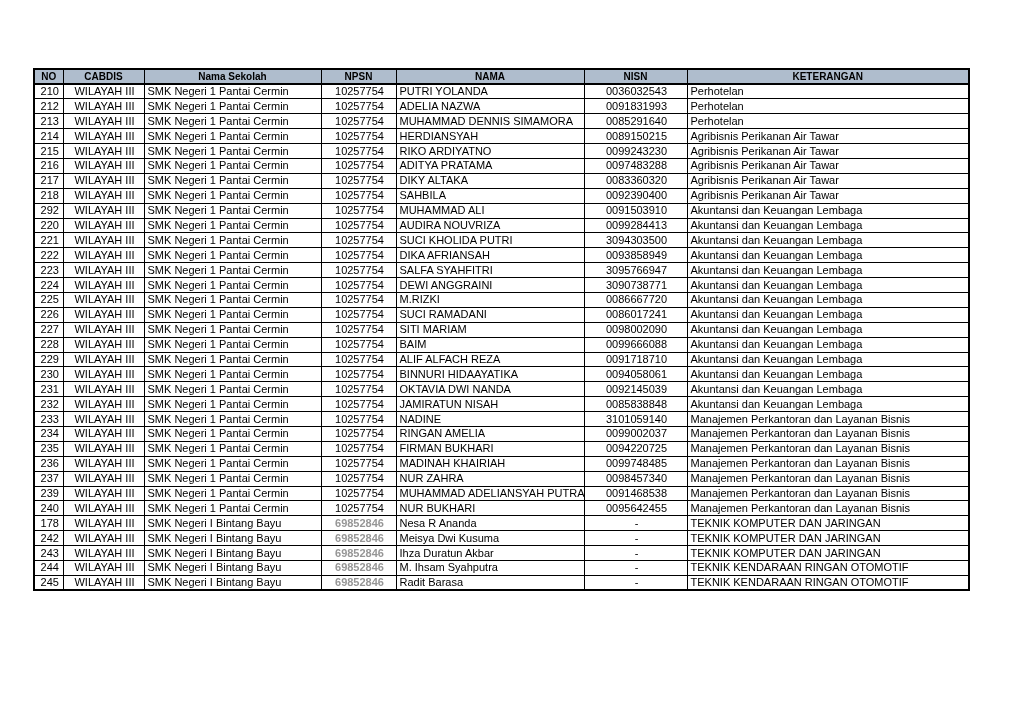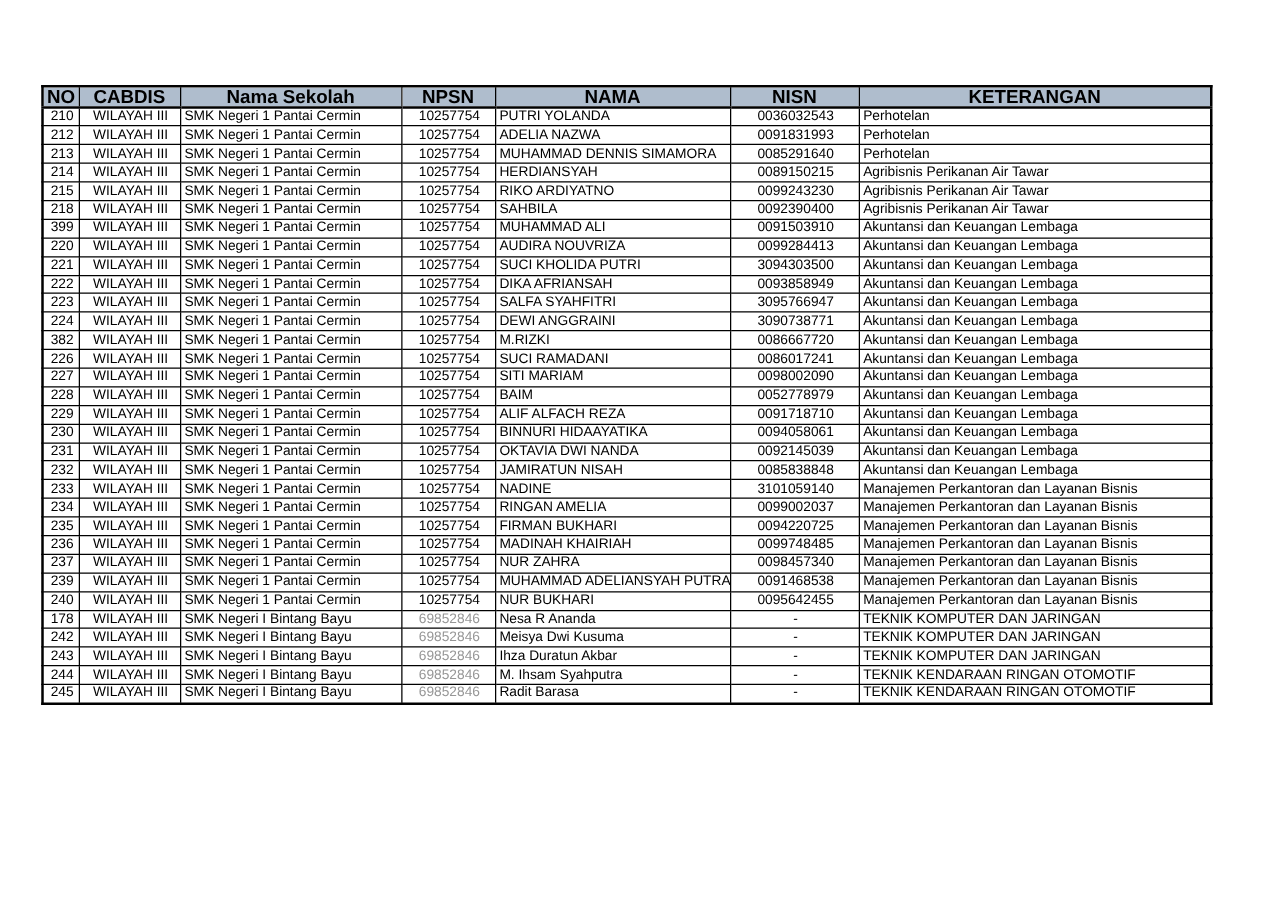"NO" table.student-table th { font-size: 15px -> 10px }
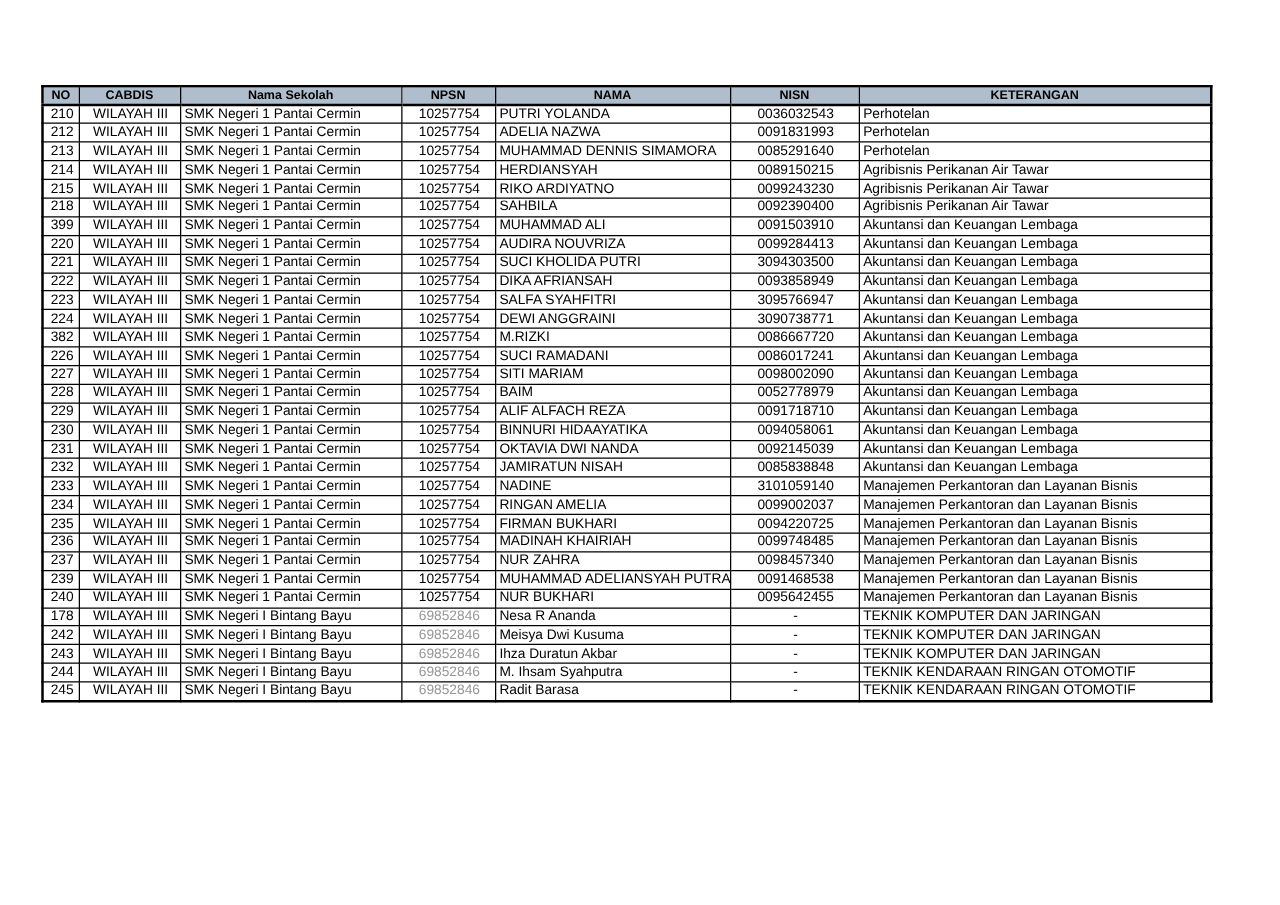"216" tr { html: none -> <tr> <td>216</td> <td>WILAYAH III</td> <td>SMK Negeri 1 Pantai Cermin</td> <td>10257754</td> <td>ADITYA PRATAMA</td> <td>0097483288</td> <td>Agribisnis Perikanan Air Tawar</td> </tr> }
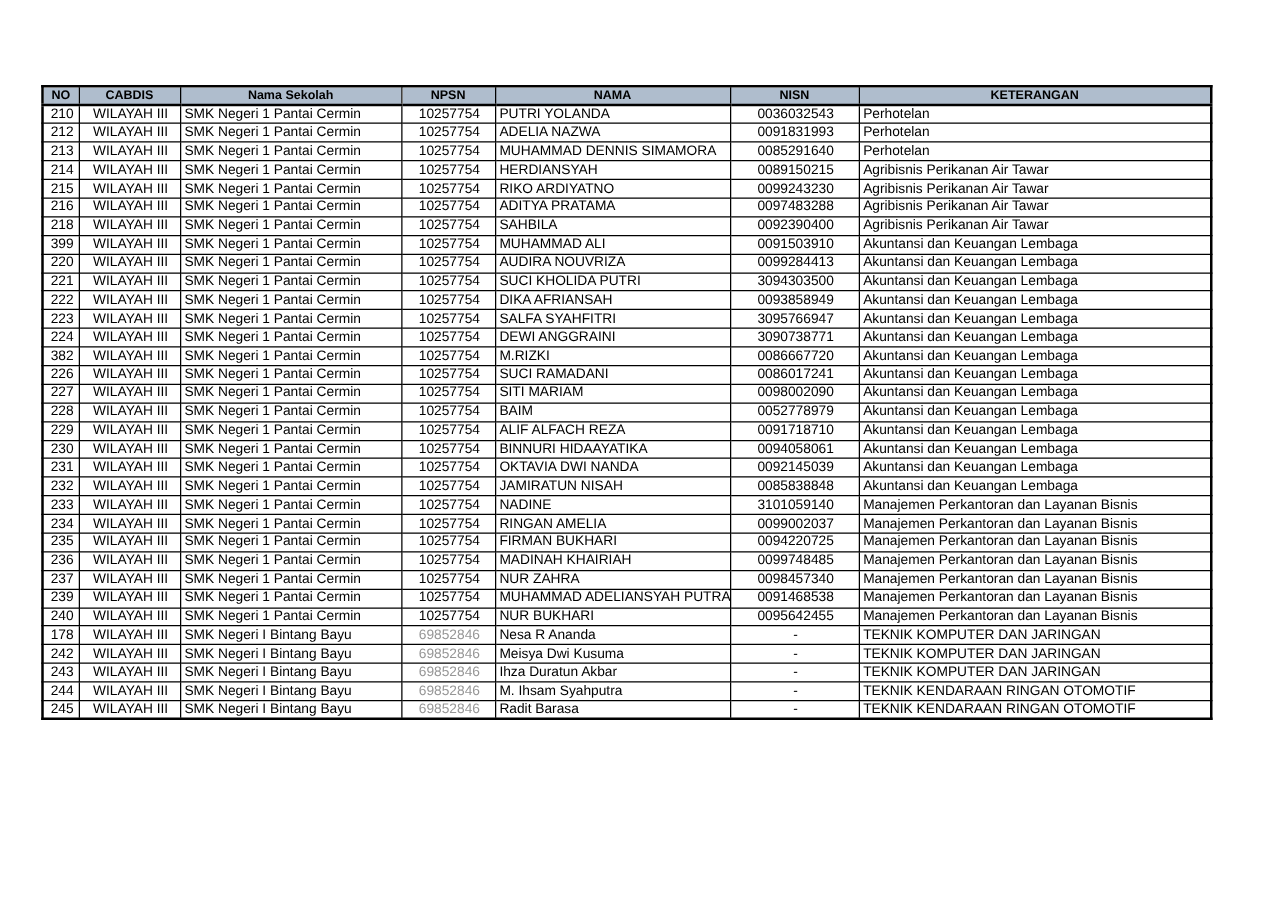"217" tr { html: none -> <tr> <td>217</td> <td>WILAYAH III</td> <td>SMK Negeri 1 Pantai Cermin</td> <td>10257754</td> <td>DIKY ALTAKA</td> <td>0083360320</td> <td>Agribisnis Perikanan Air Tawar</td> </tr> }
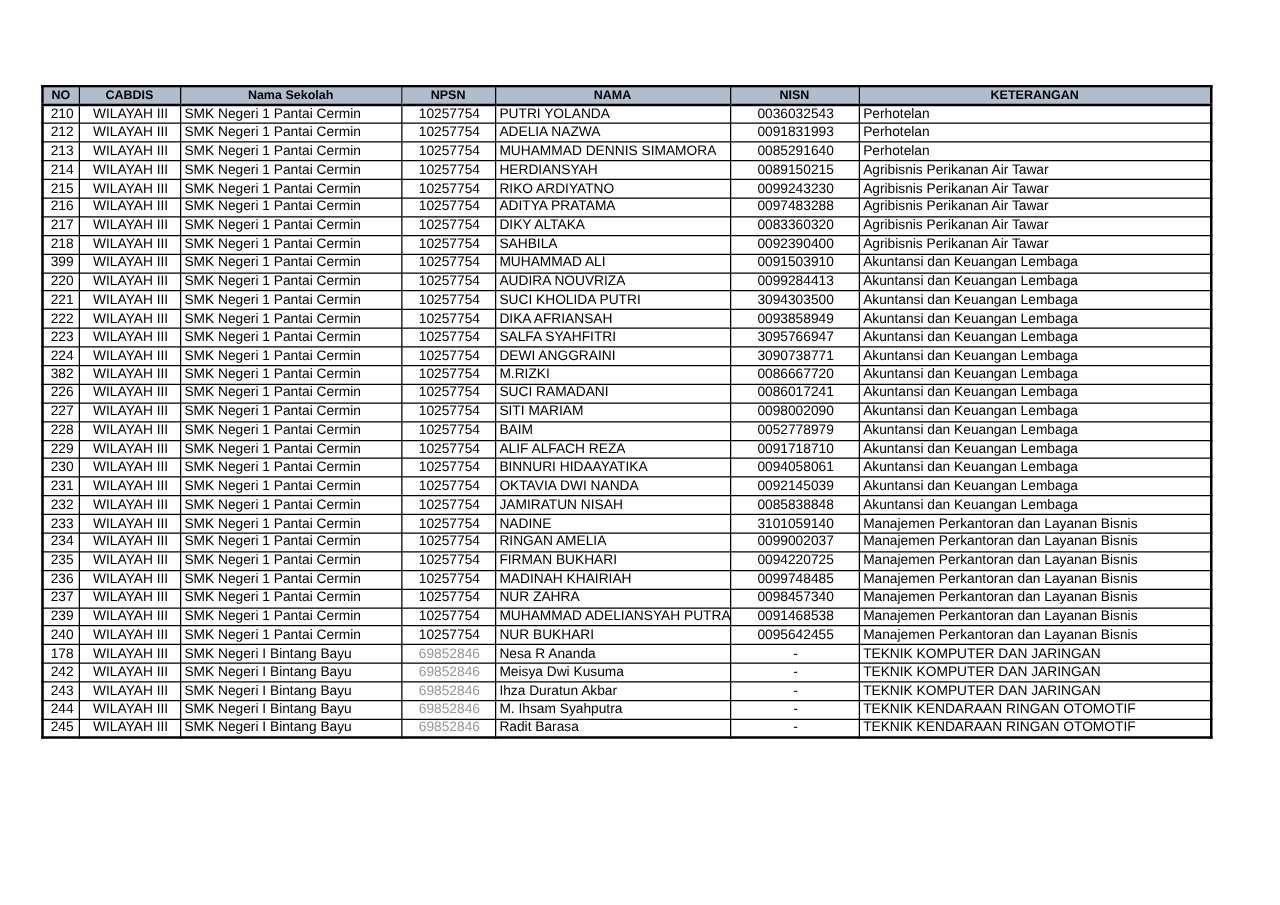"399" td.align-center { text: 399 -> 292 }
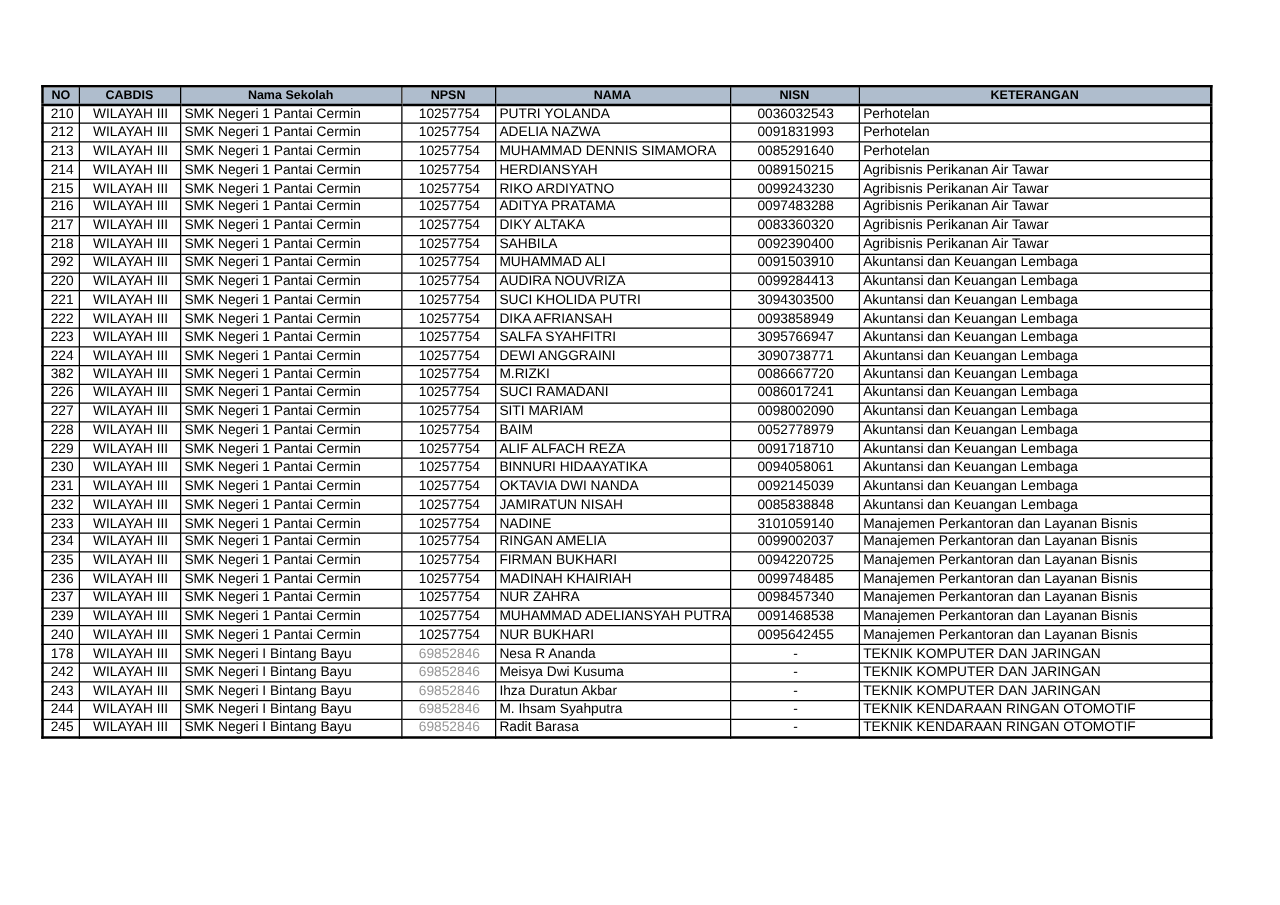"382" td.align-center { text: 382 -> 225 }
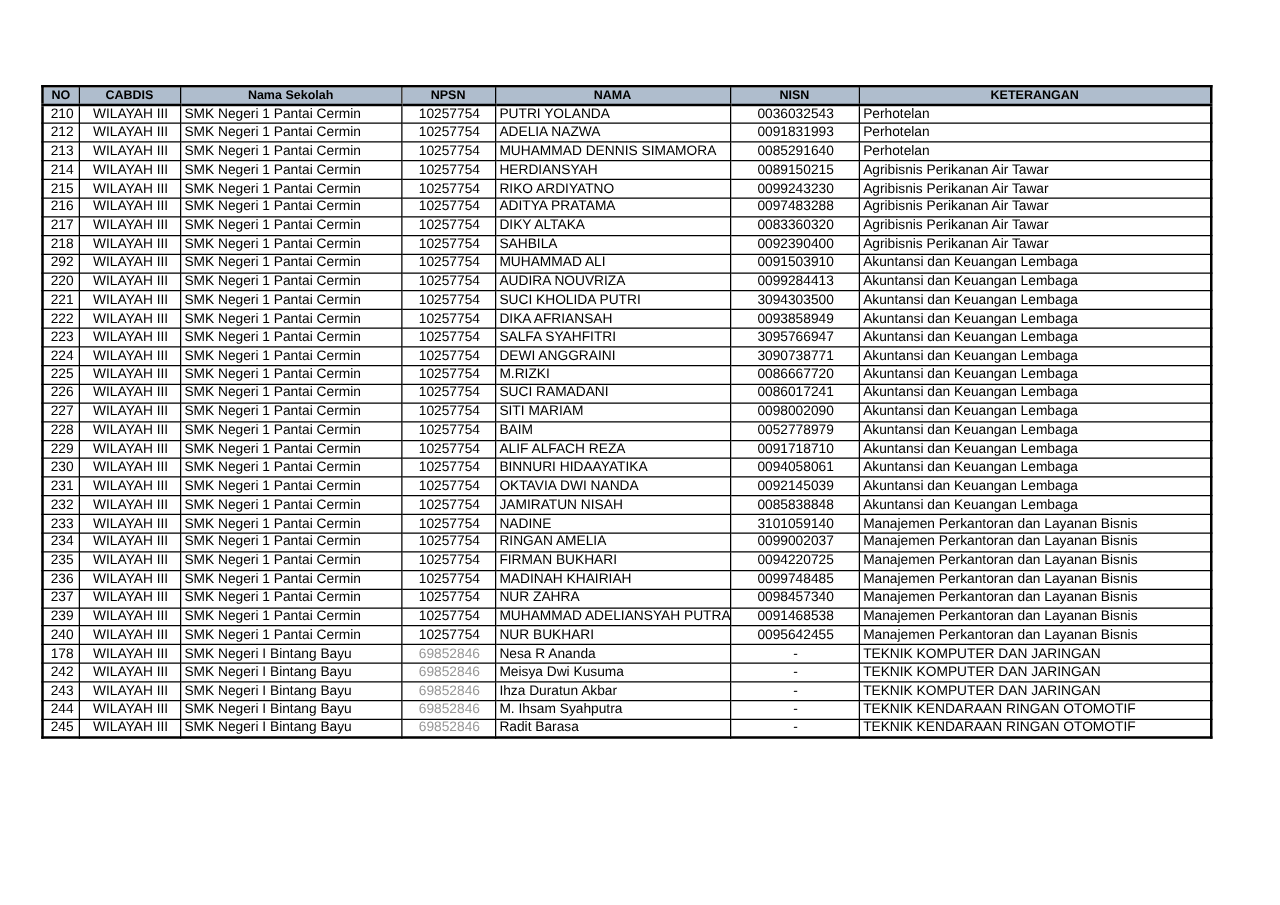"0052778979" td.align-center { text: 0052778979 -> 0099666088 }
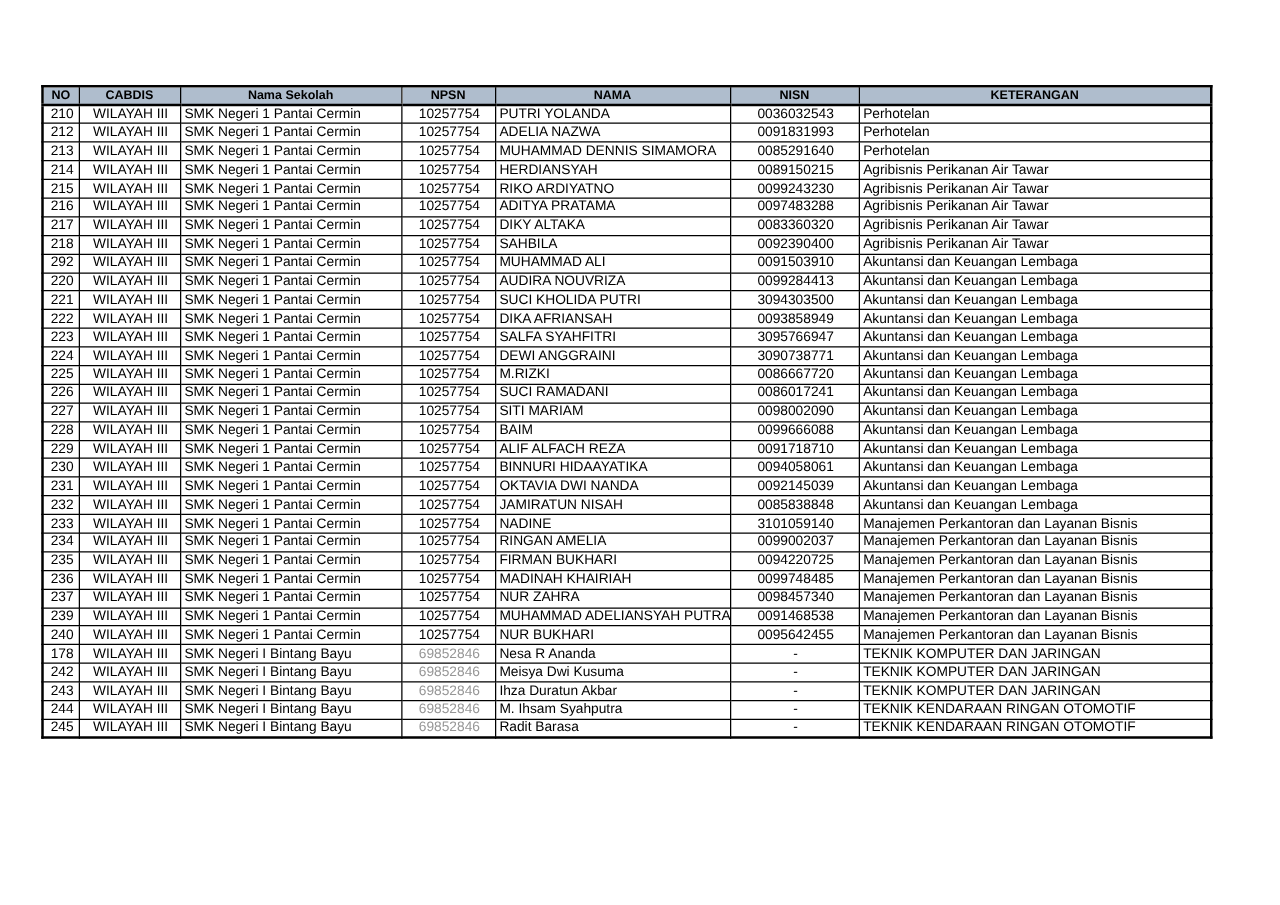"69852846" td.npsn-muted { font-weight: none -> bold }
